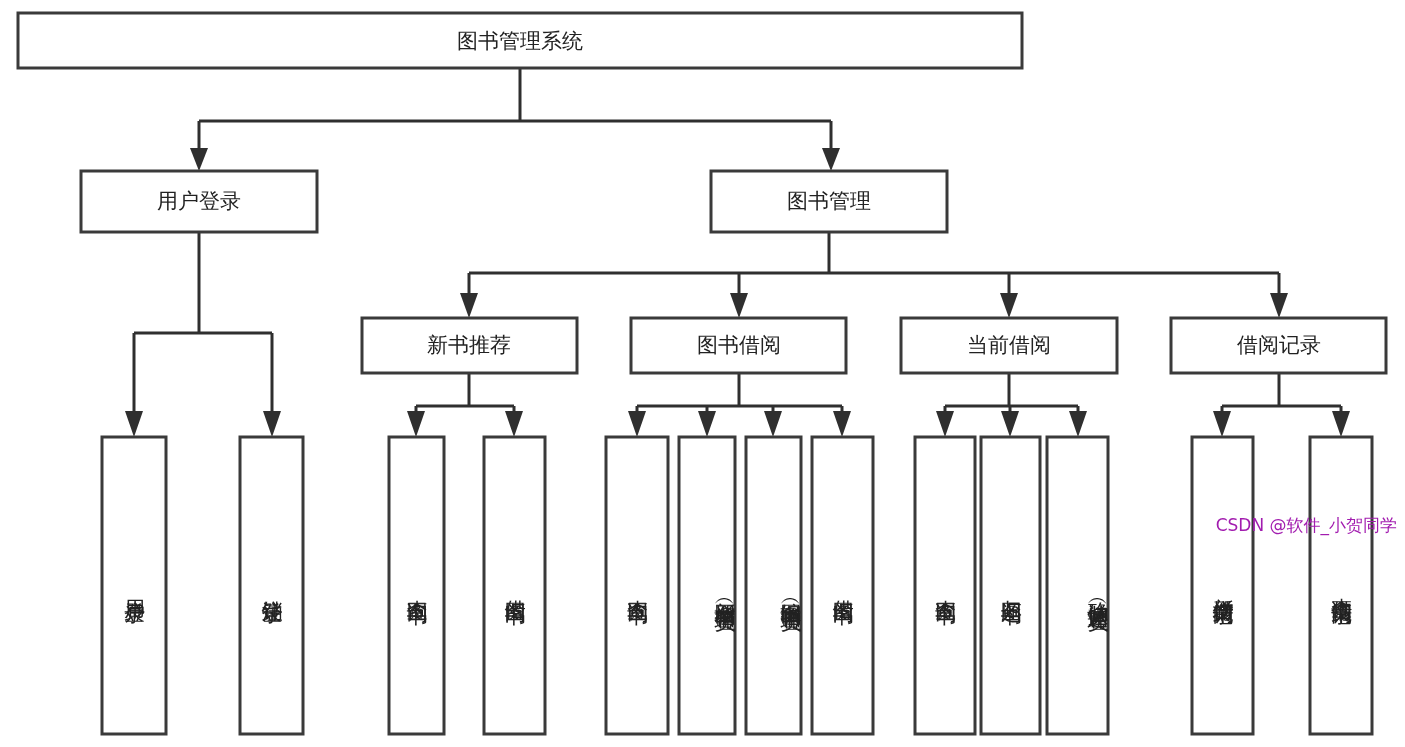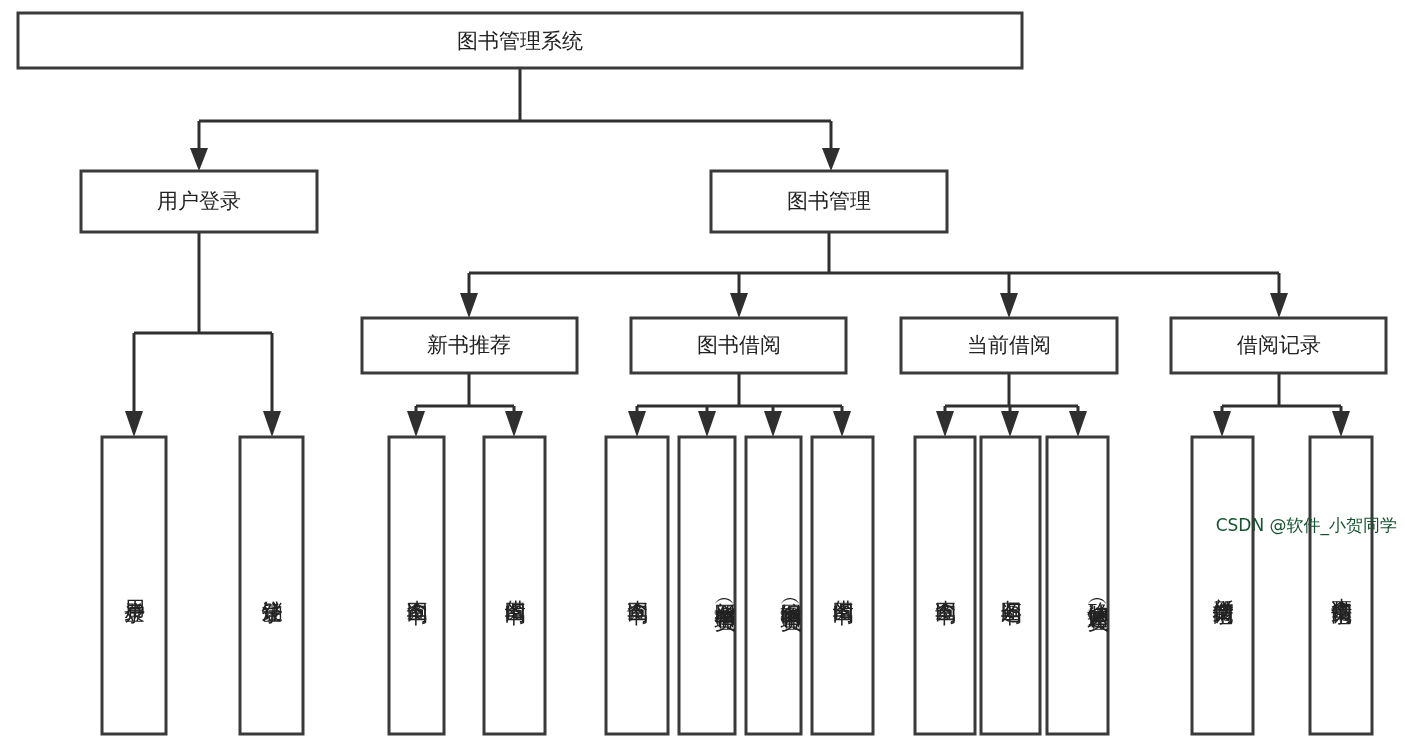"CSDN @软件_小贺同学" #watermark { color: #14532d -> #a21caf }
